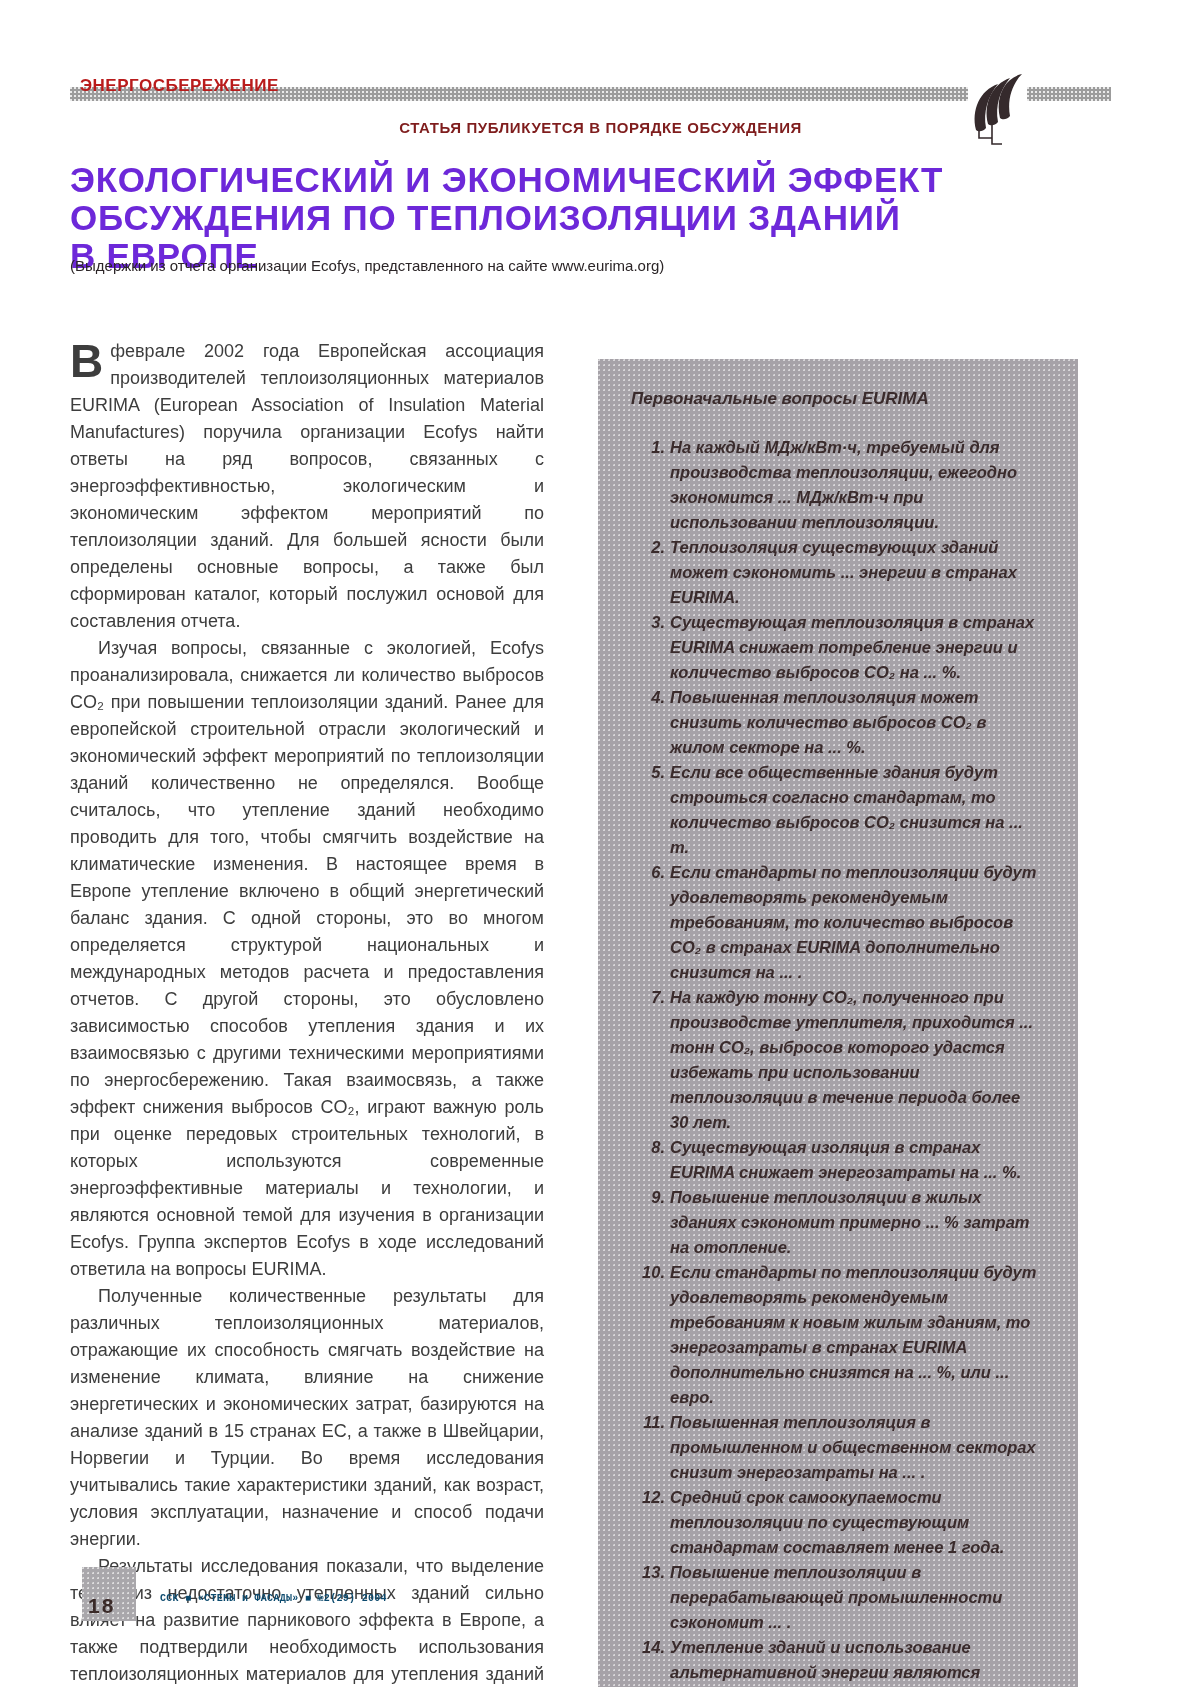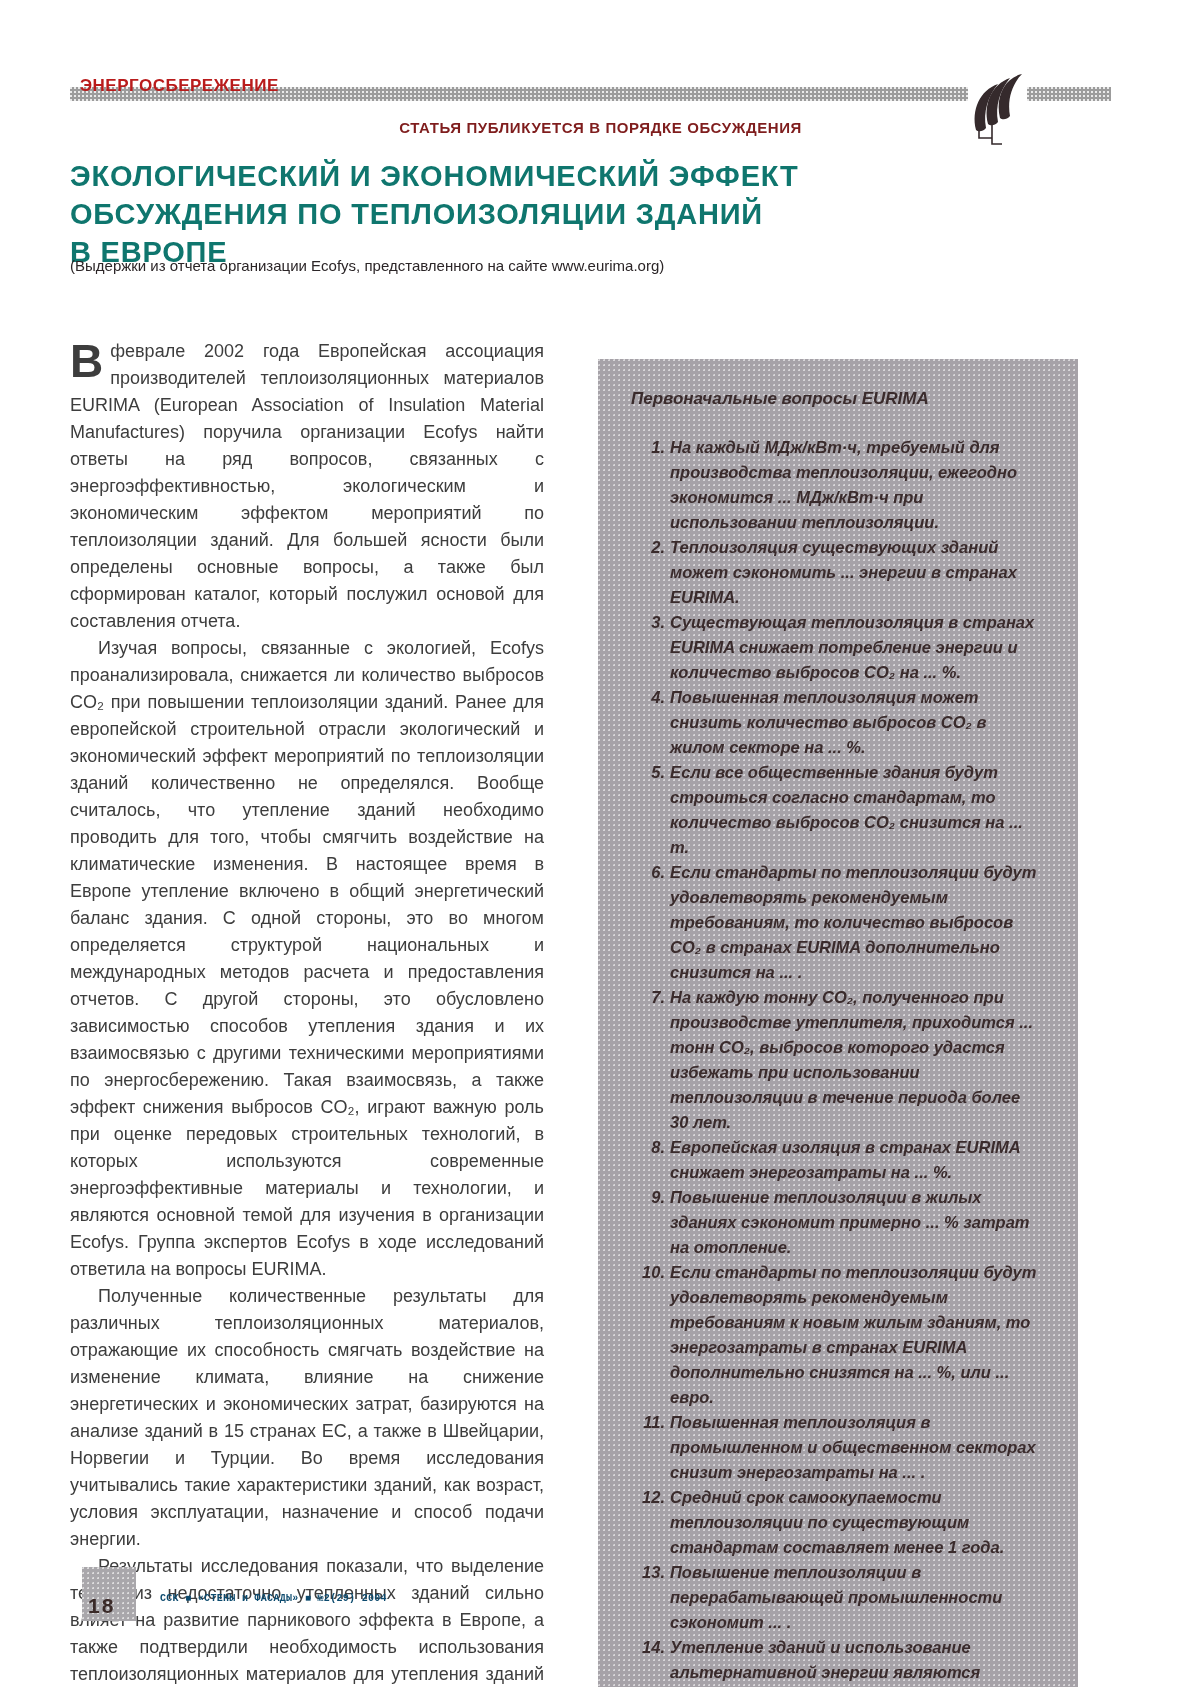"ЭКОЛОГИЧЕСКИЙ И ЭКОНОМИЧЕСКИЙ ЭФФЕКТ" .title { color: #0f766e -> #6d28d9; font-size: 29px -> 35px }
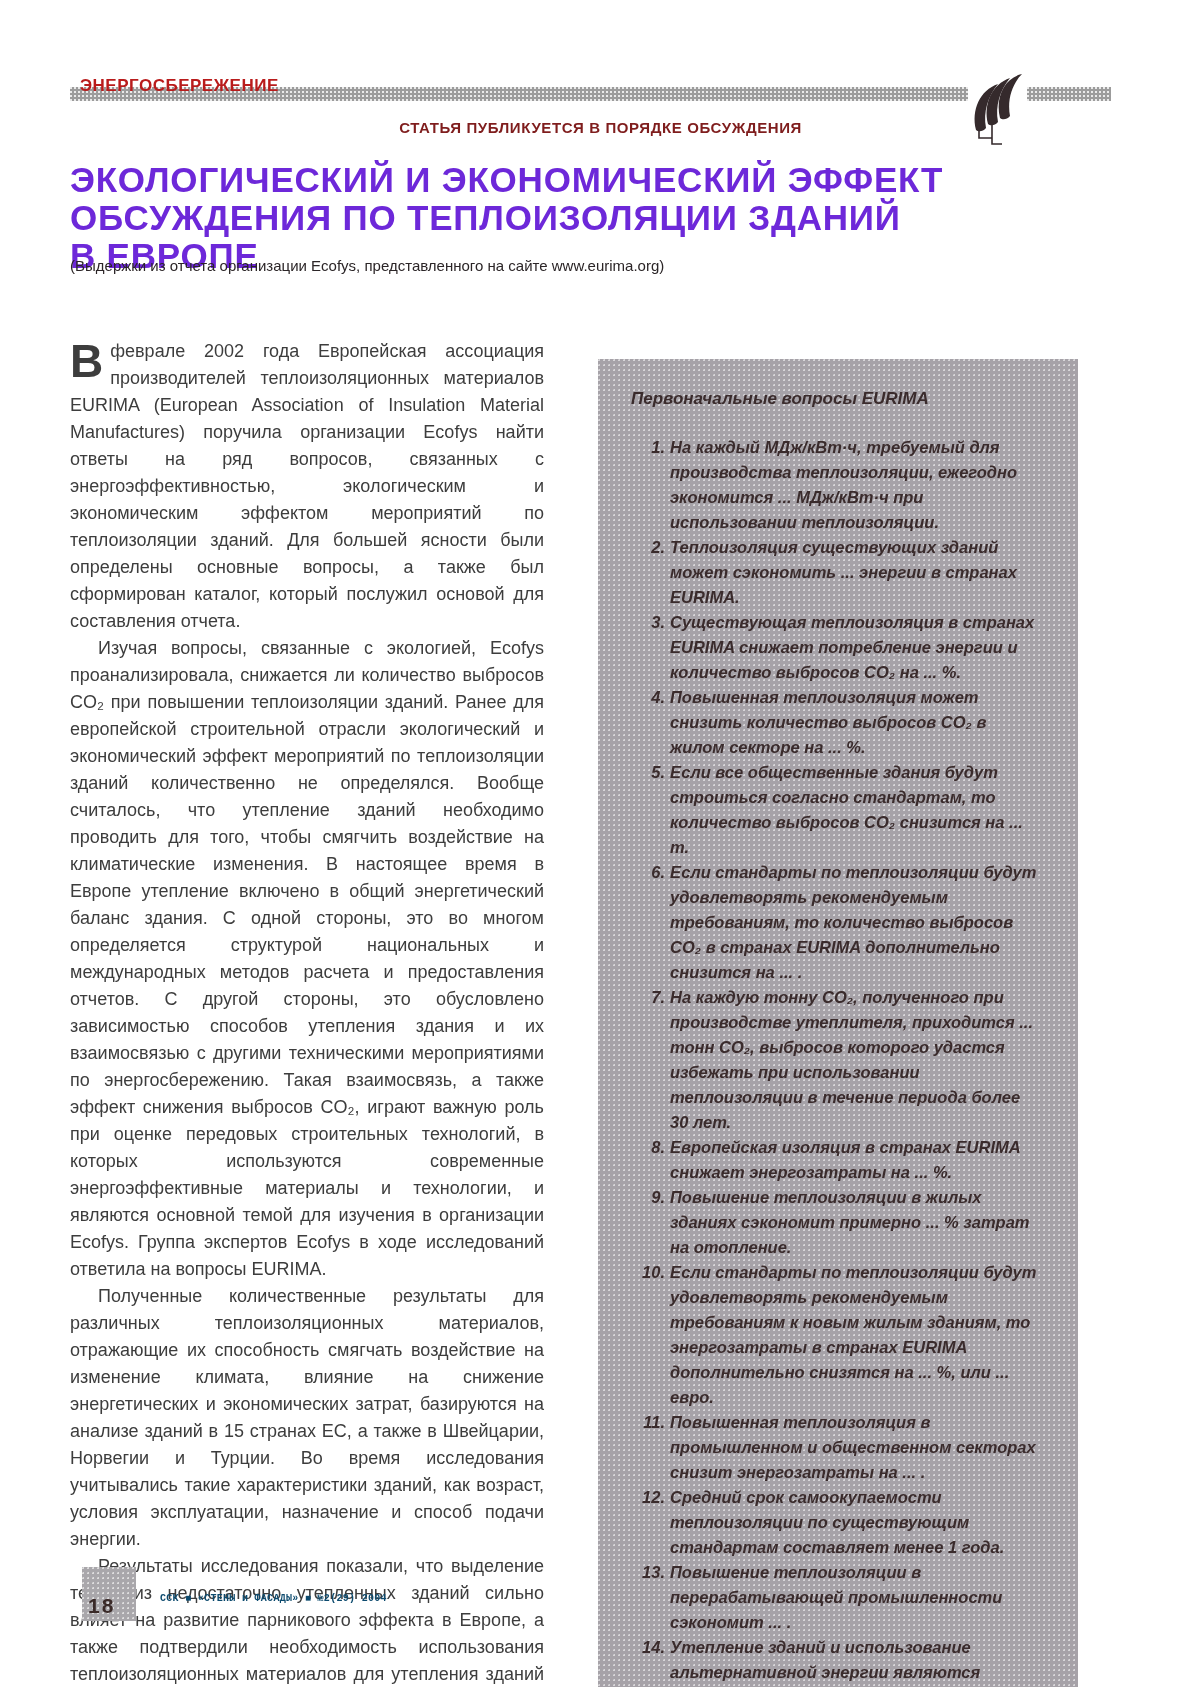"Европейская изоляция в странах EURIMA" li { text: Европейская -> Существующая }
